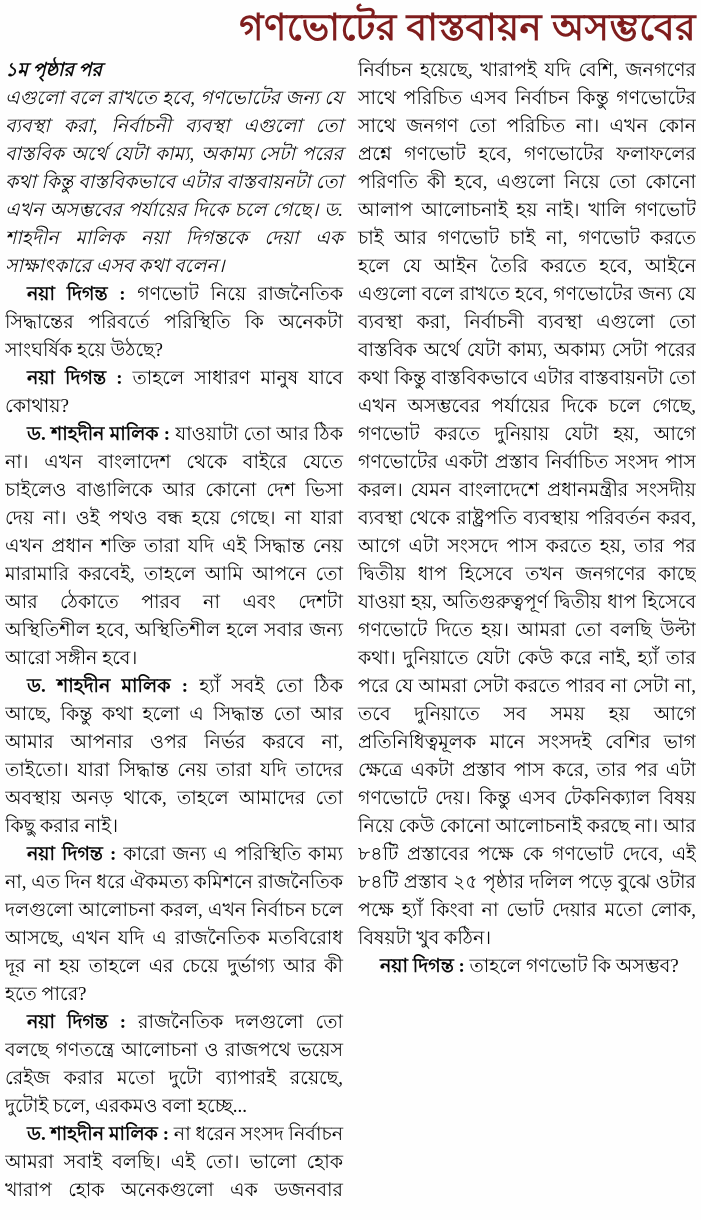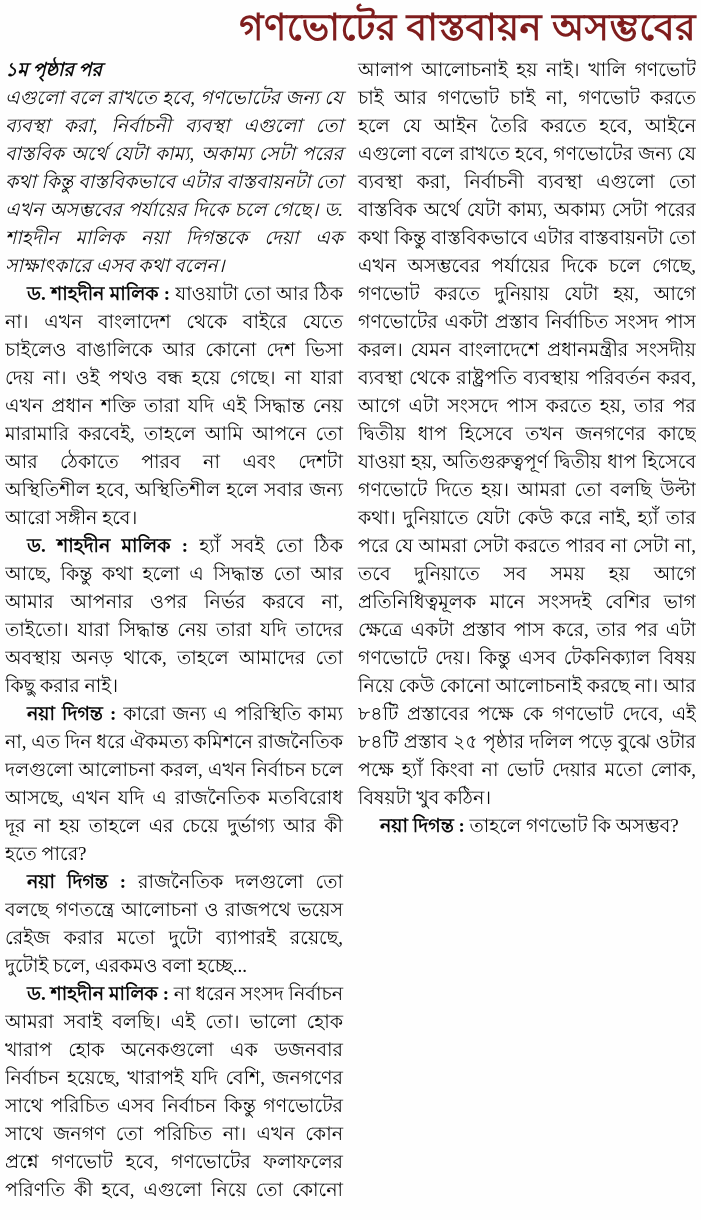"নয়া দিগন্ত : গণভোট নিয়ে" p.para { html: none -> <p><span>নয়া দিগন্ত :</span> গণভোট নিয়ে রাজনৈতিক সিদ্ধান্তের পরিবর্তে পরিস্থিতি কি অনেকটা সাংঘর্ষিক হয়ে উঠছে?</p> }
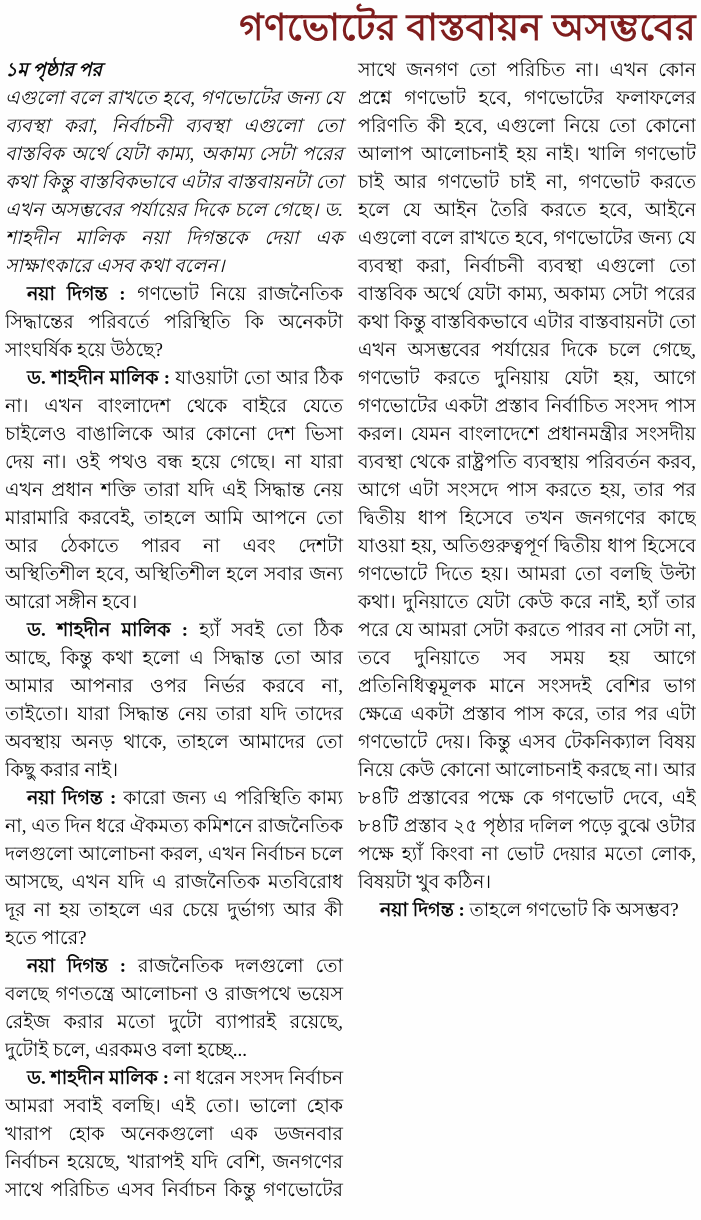"নয়া দিগন্ত : তাহলে সাধারণ" p.para { html: none -> <p><span>নয়া দিগন্ত :</span> তাহলে সাধারণ মানুষ যাবে কোথায়?</p> }
